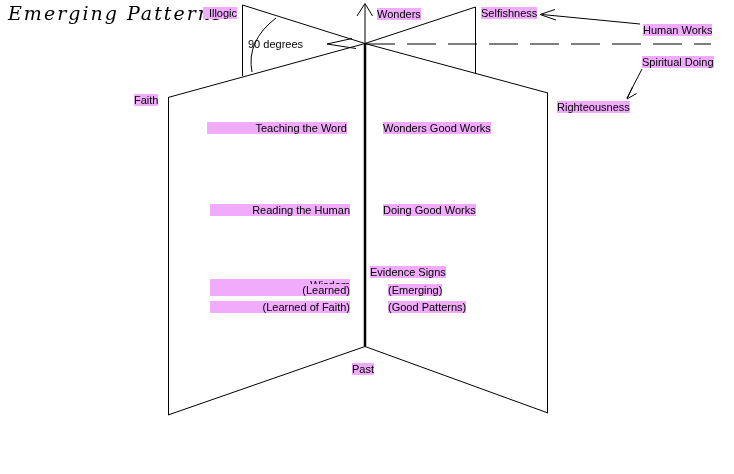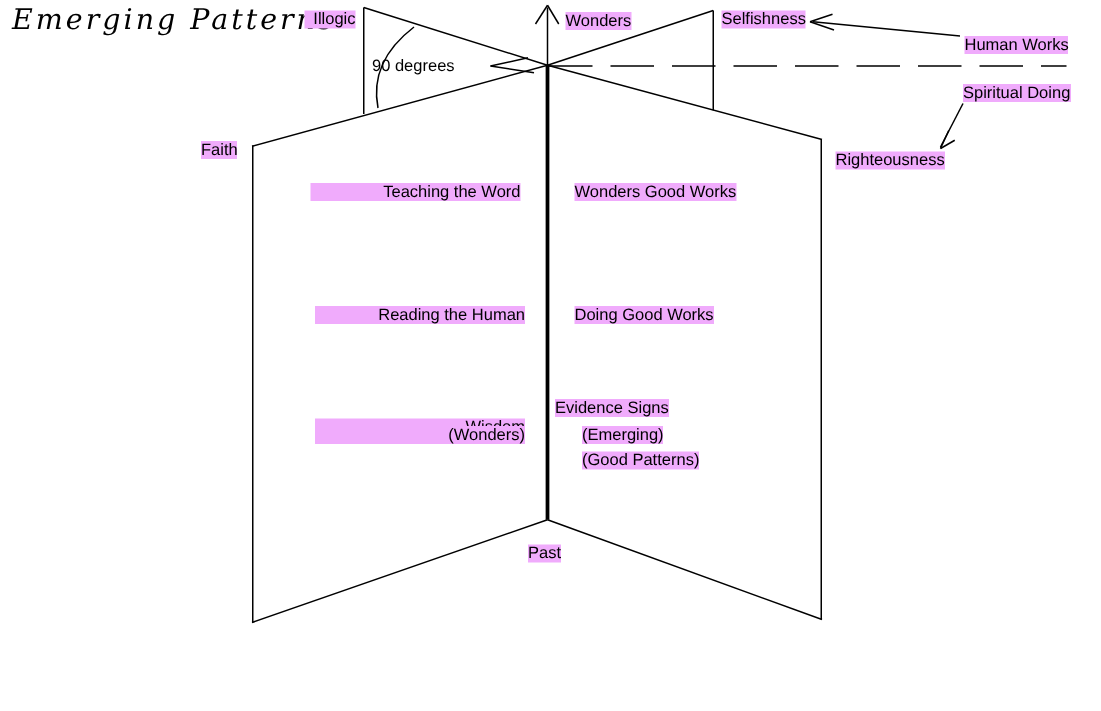"(Wonders)" div.lbl { text: Wonders -> Learned }
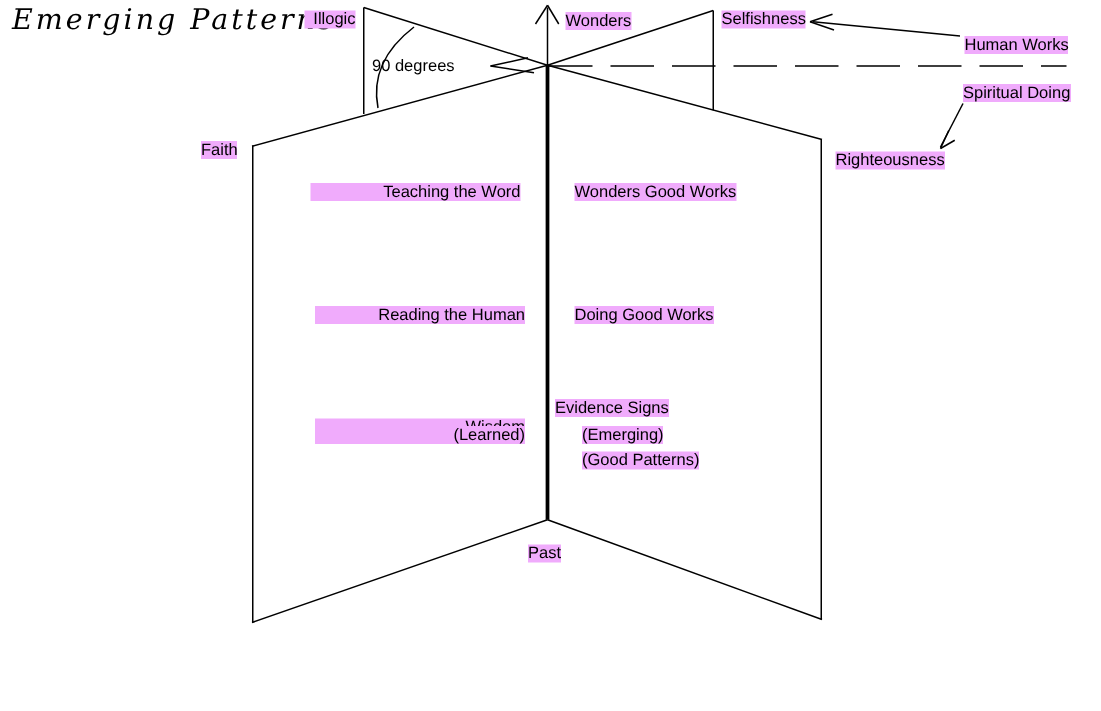"(Learned of Faith)" div.lbl { html: none -> <div>(Learned of Faith)</div> }
